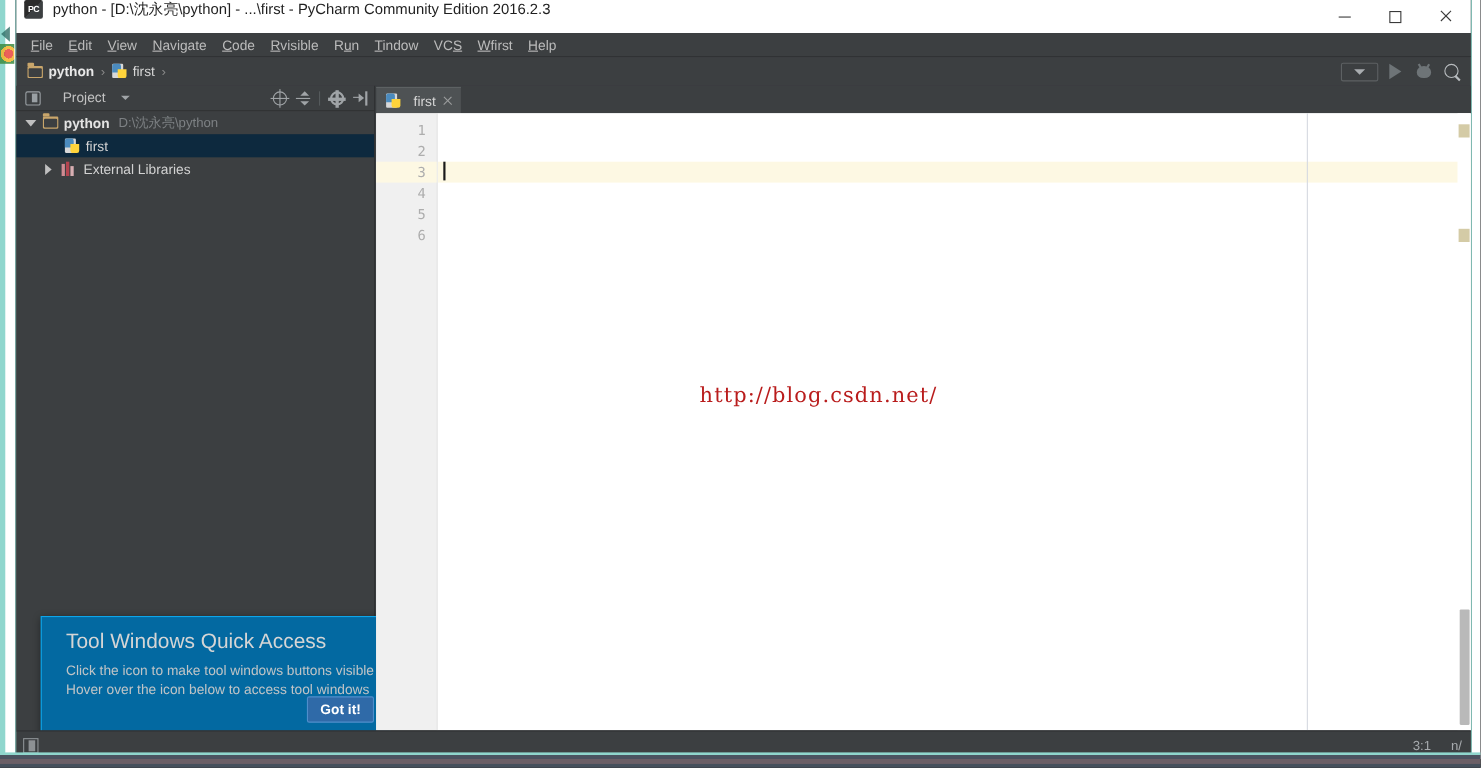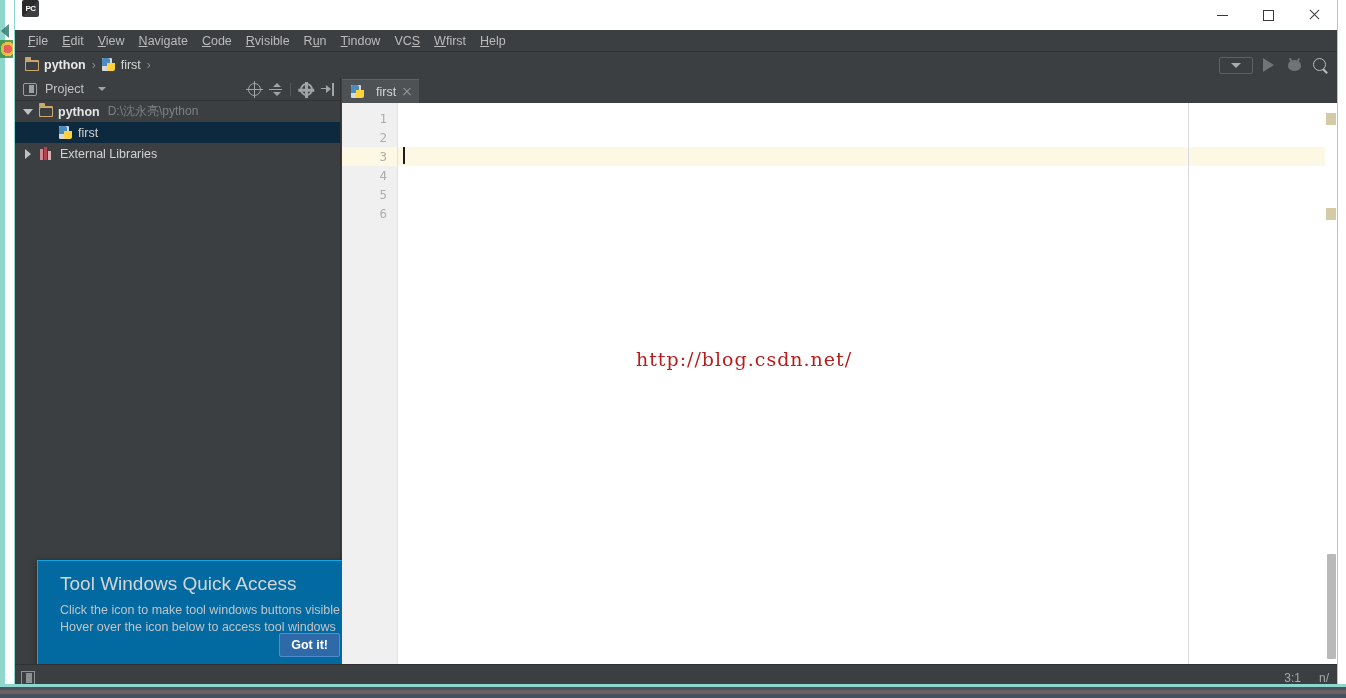"python - [D:\沈永亮\python] - ...\first" div { html: none -> <div>python - [D:\沈永亮\python] - ...\first - PyCharm Community Edition 2016.2.3</div> }
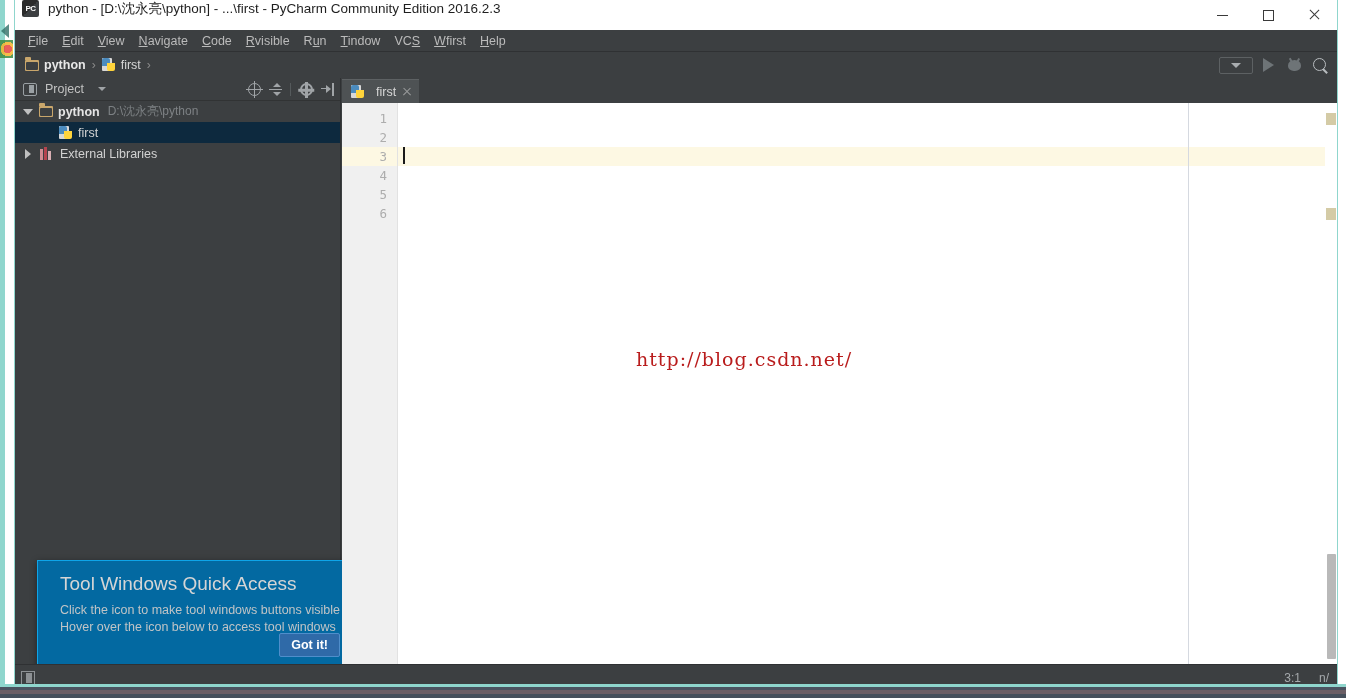"Project" #project-title { margin-left: 8px -> 20px }
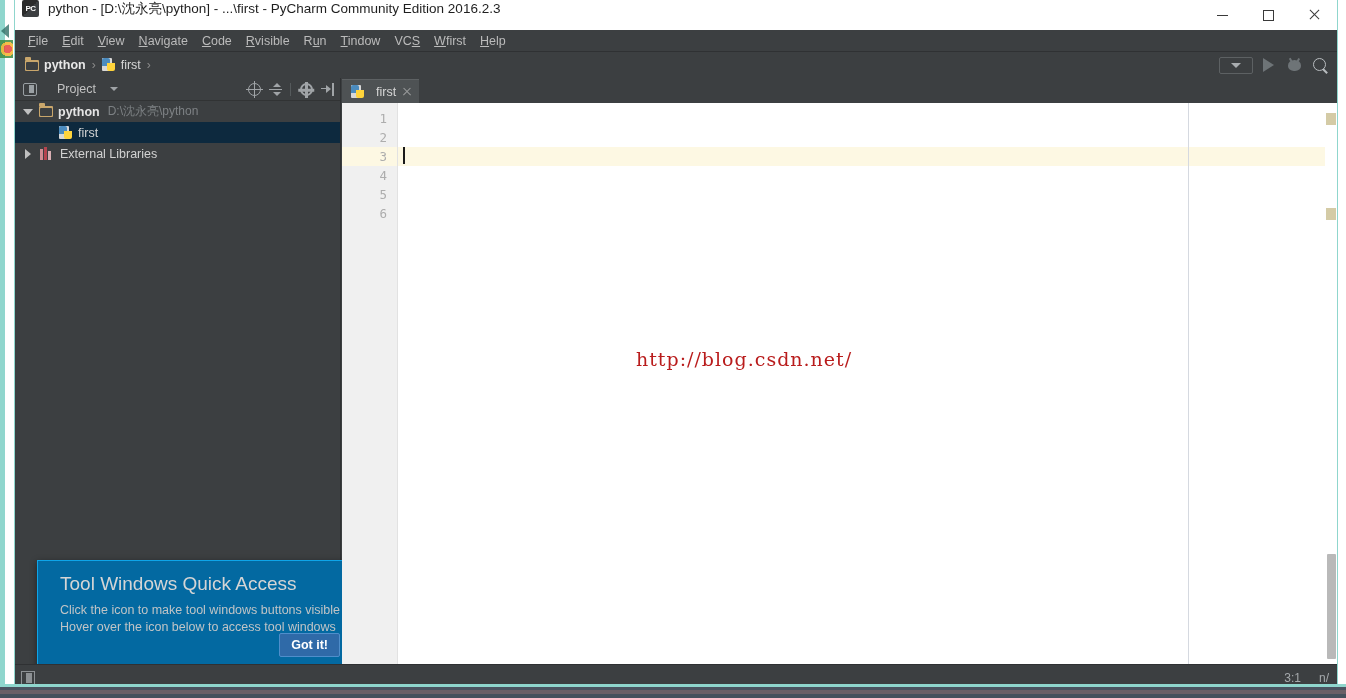"External Libraries" div.trow { padding-left: 4px -> 20px }
